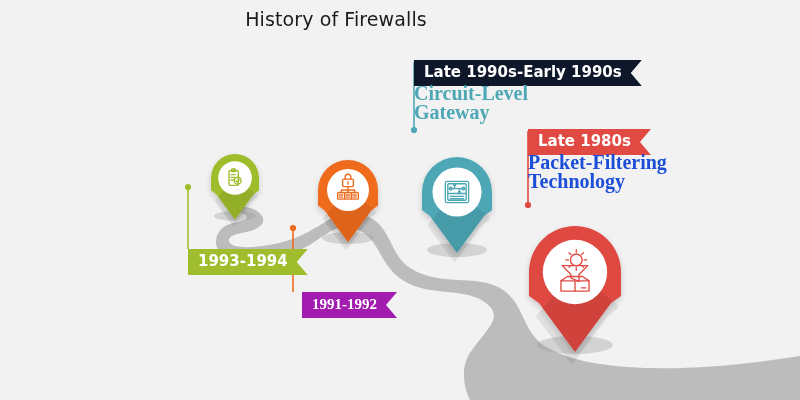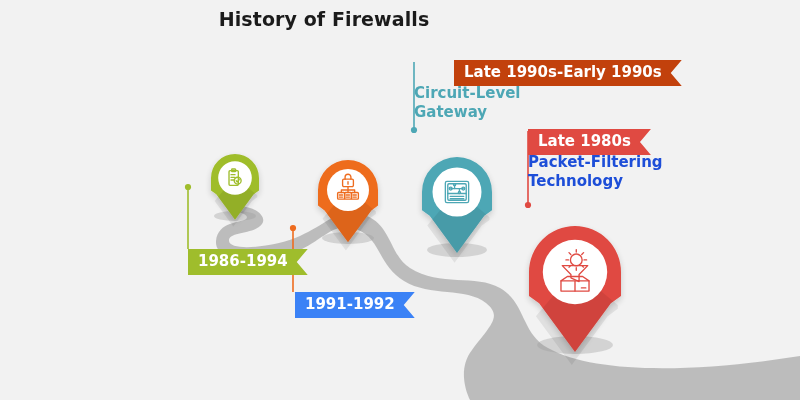"History of Firewalls" .title { font-weight: bold -> normal; left: 0 -> 12px }
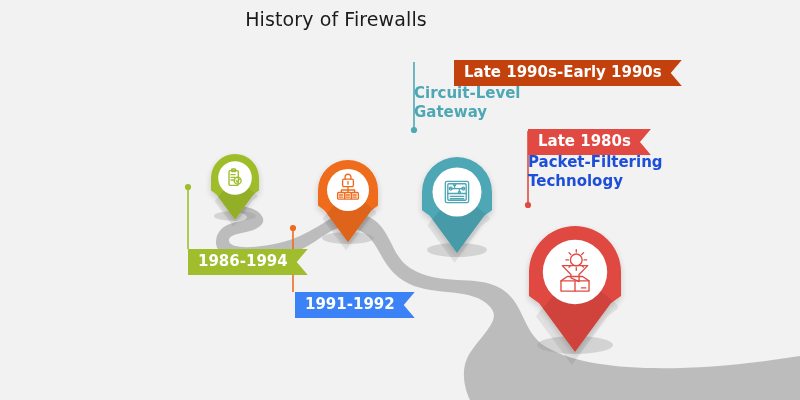"Late 1990s-Early 1990s" div.banner { background: #c2410c -> #0f172a; margin-left: 40px -> none }
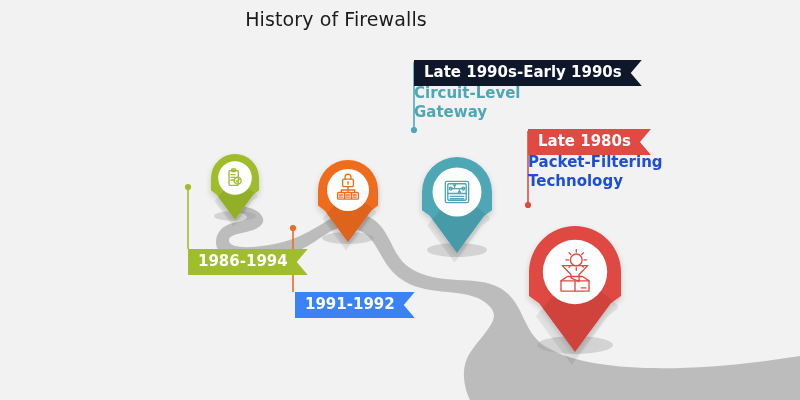"Circuit-Level" .sub { font-family: none -> Liberation Serif, serif; font-size: 15px -> 20px }
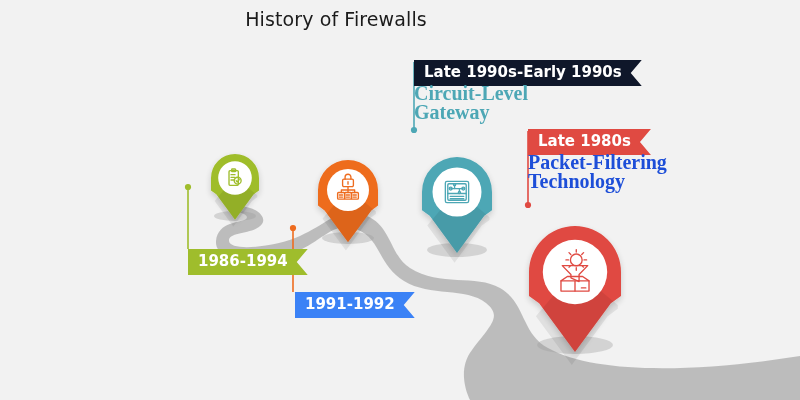"1986-1994" div.banner { text: 1986-1994 -> 1993-1994 }
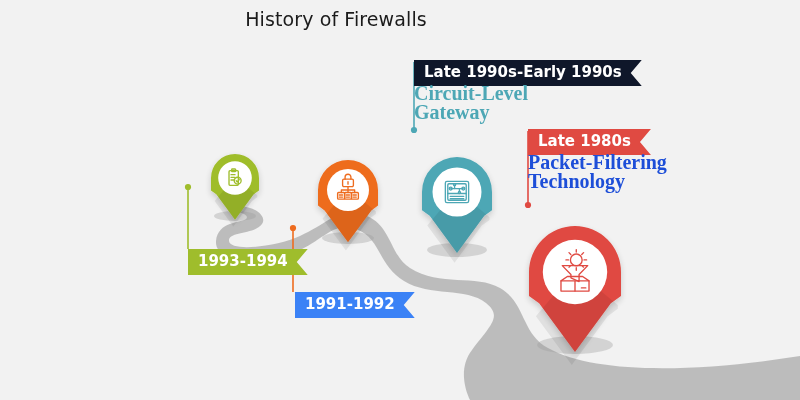"1991-1992" div.banner { background: #3b82f6 -> #a21caf; font-family: none -> Liberation Serif, serif; left: 295px -> 302px }
